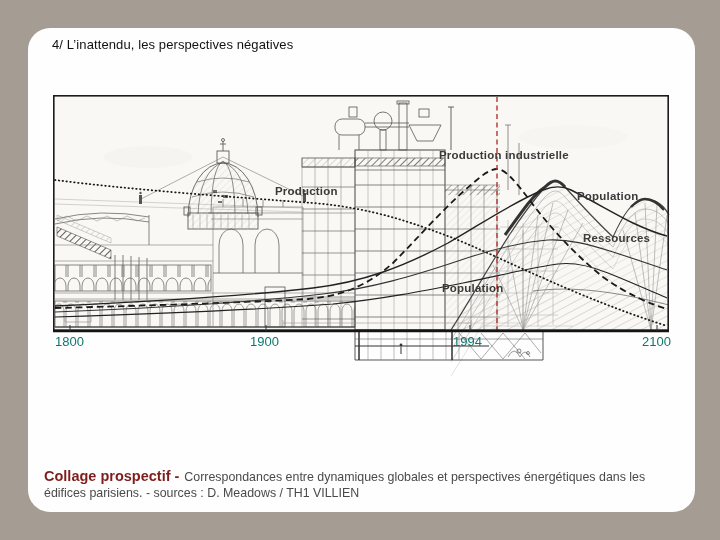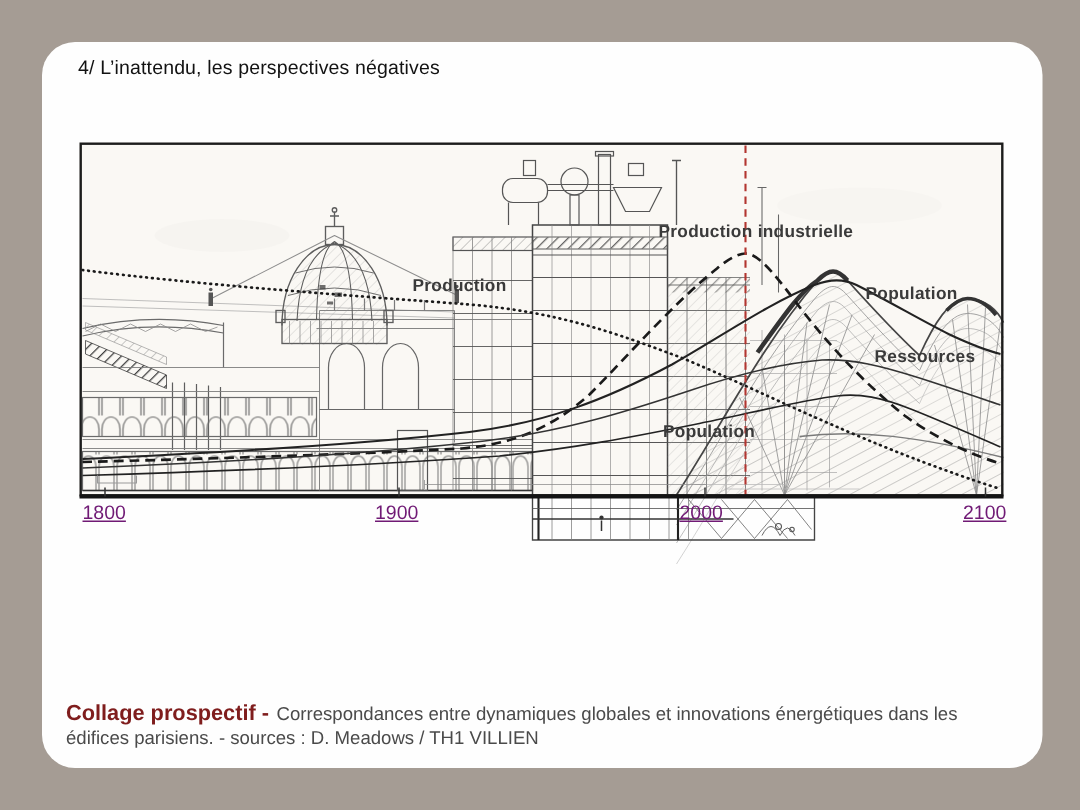"1800" .year { color: #701a75 -> #0f766e; text-decoration: underline -> none }
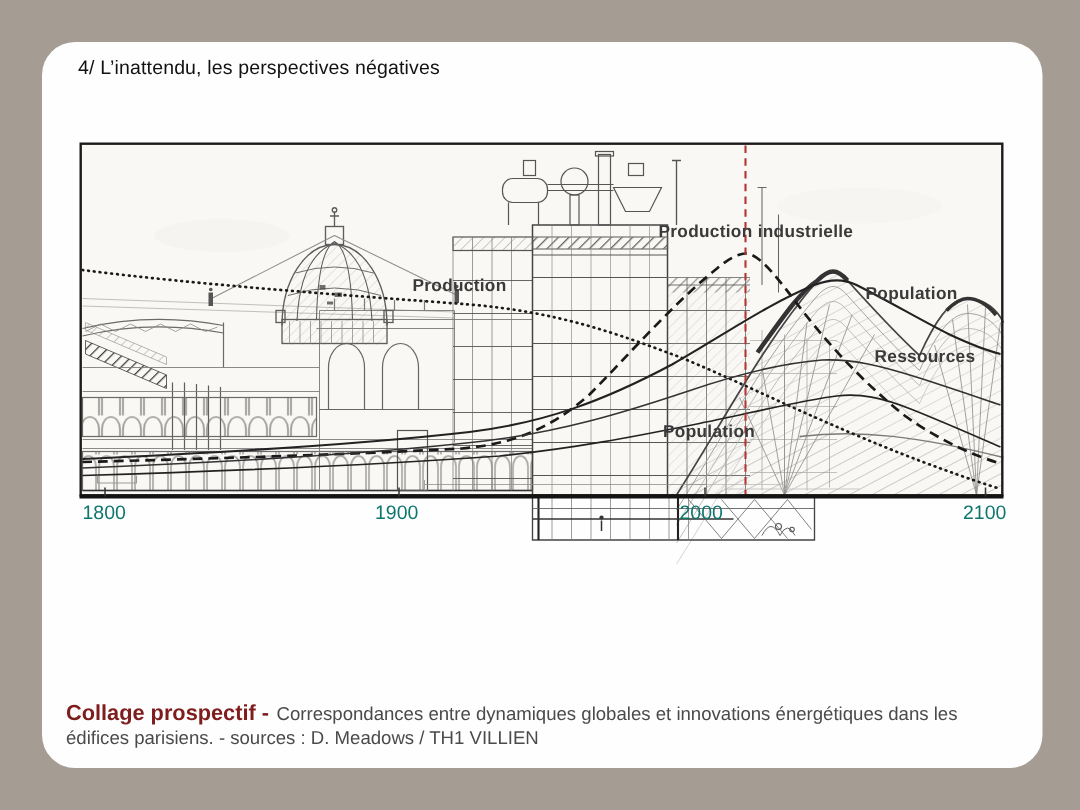"2000" span.year { text: 2000 -> 1994 }
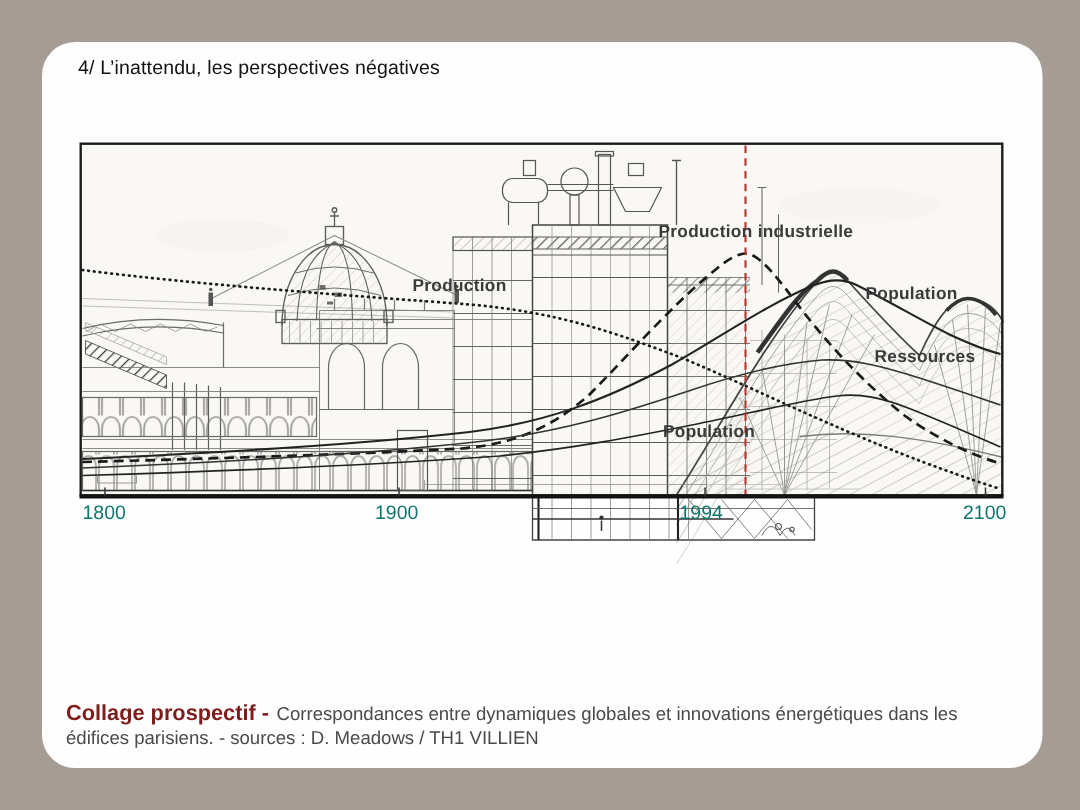"Correspondances entre dynamiques" span { text: innovations -> perspectives }
